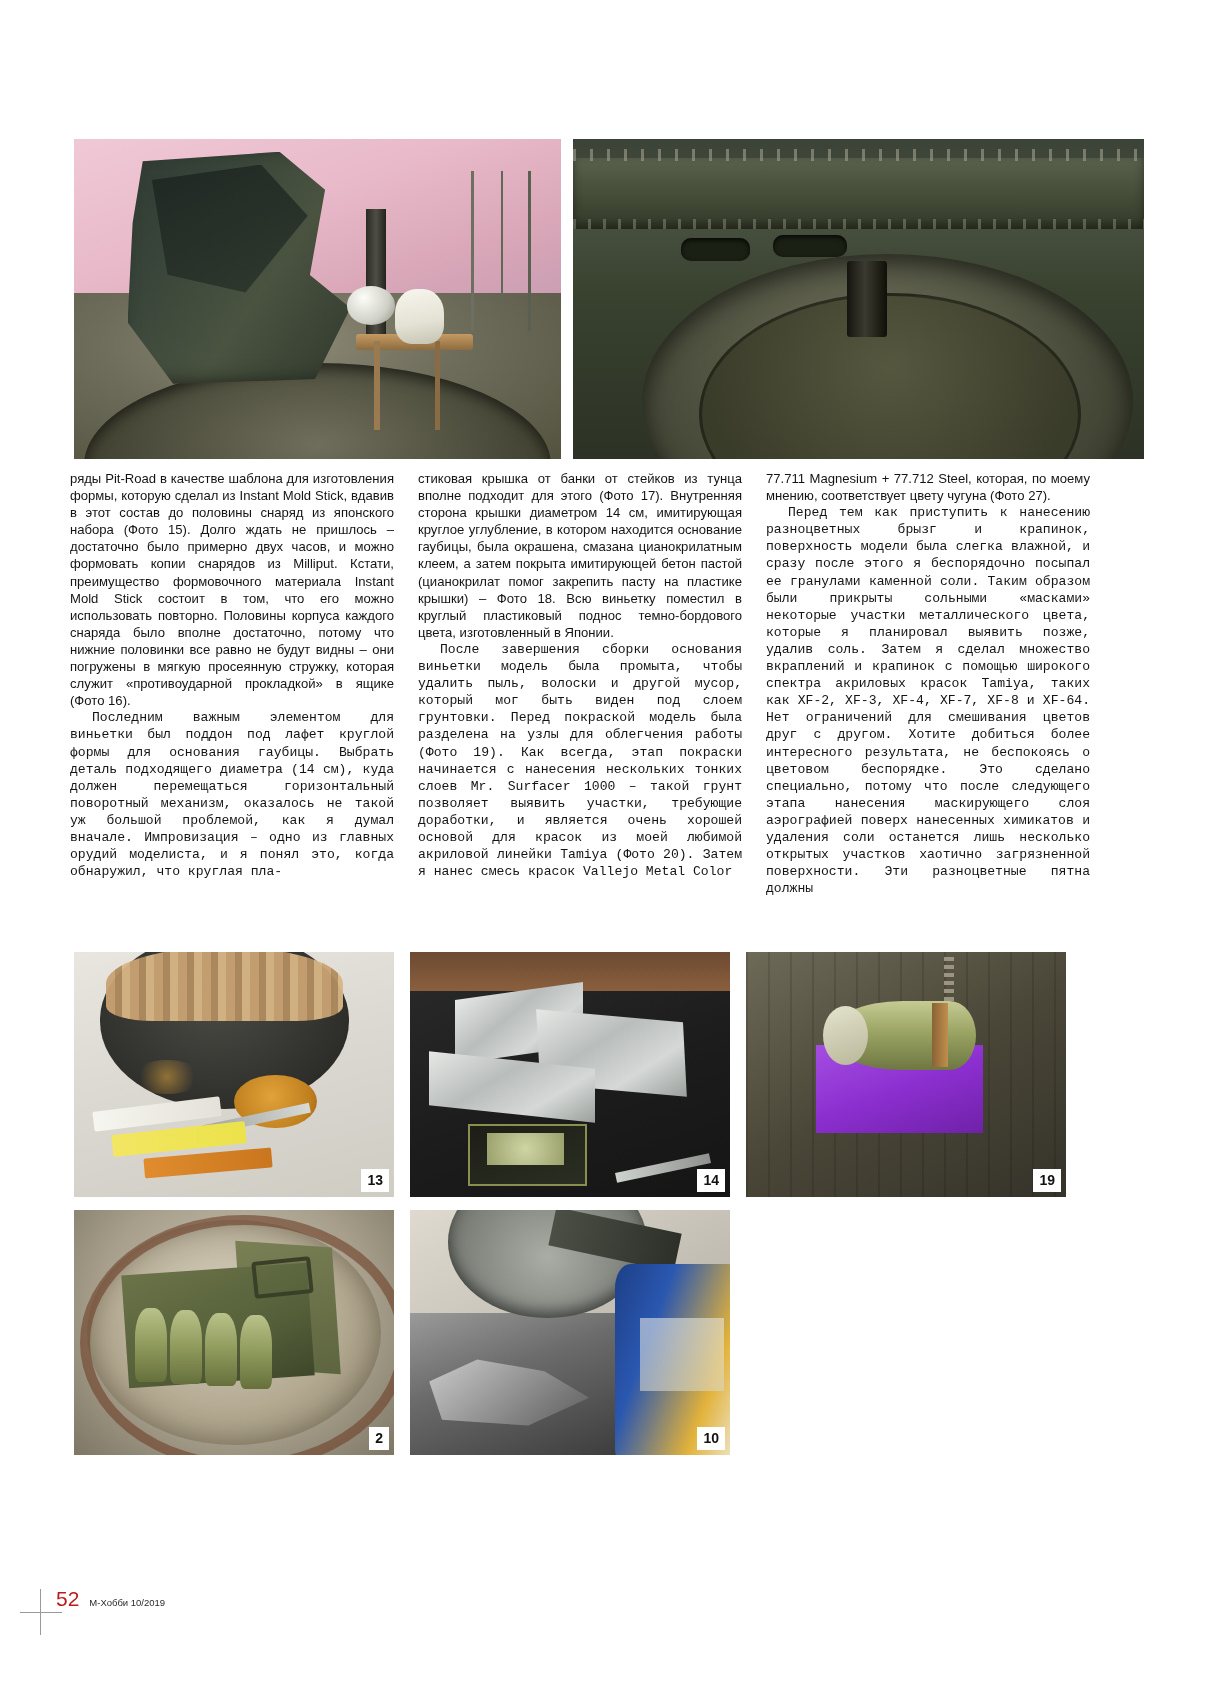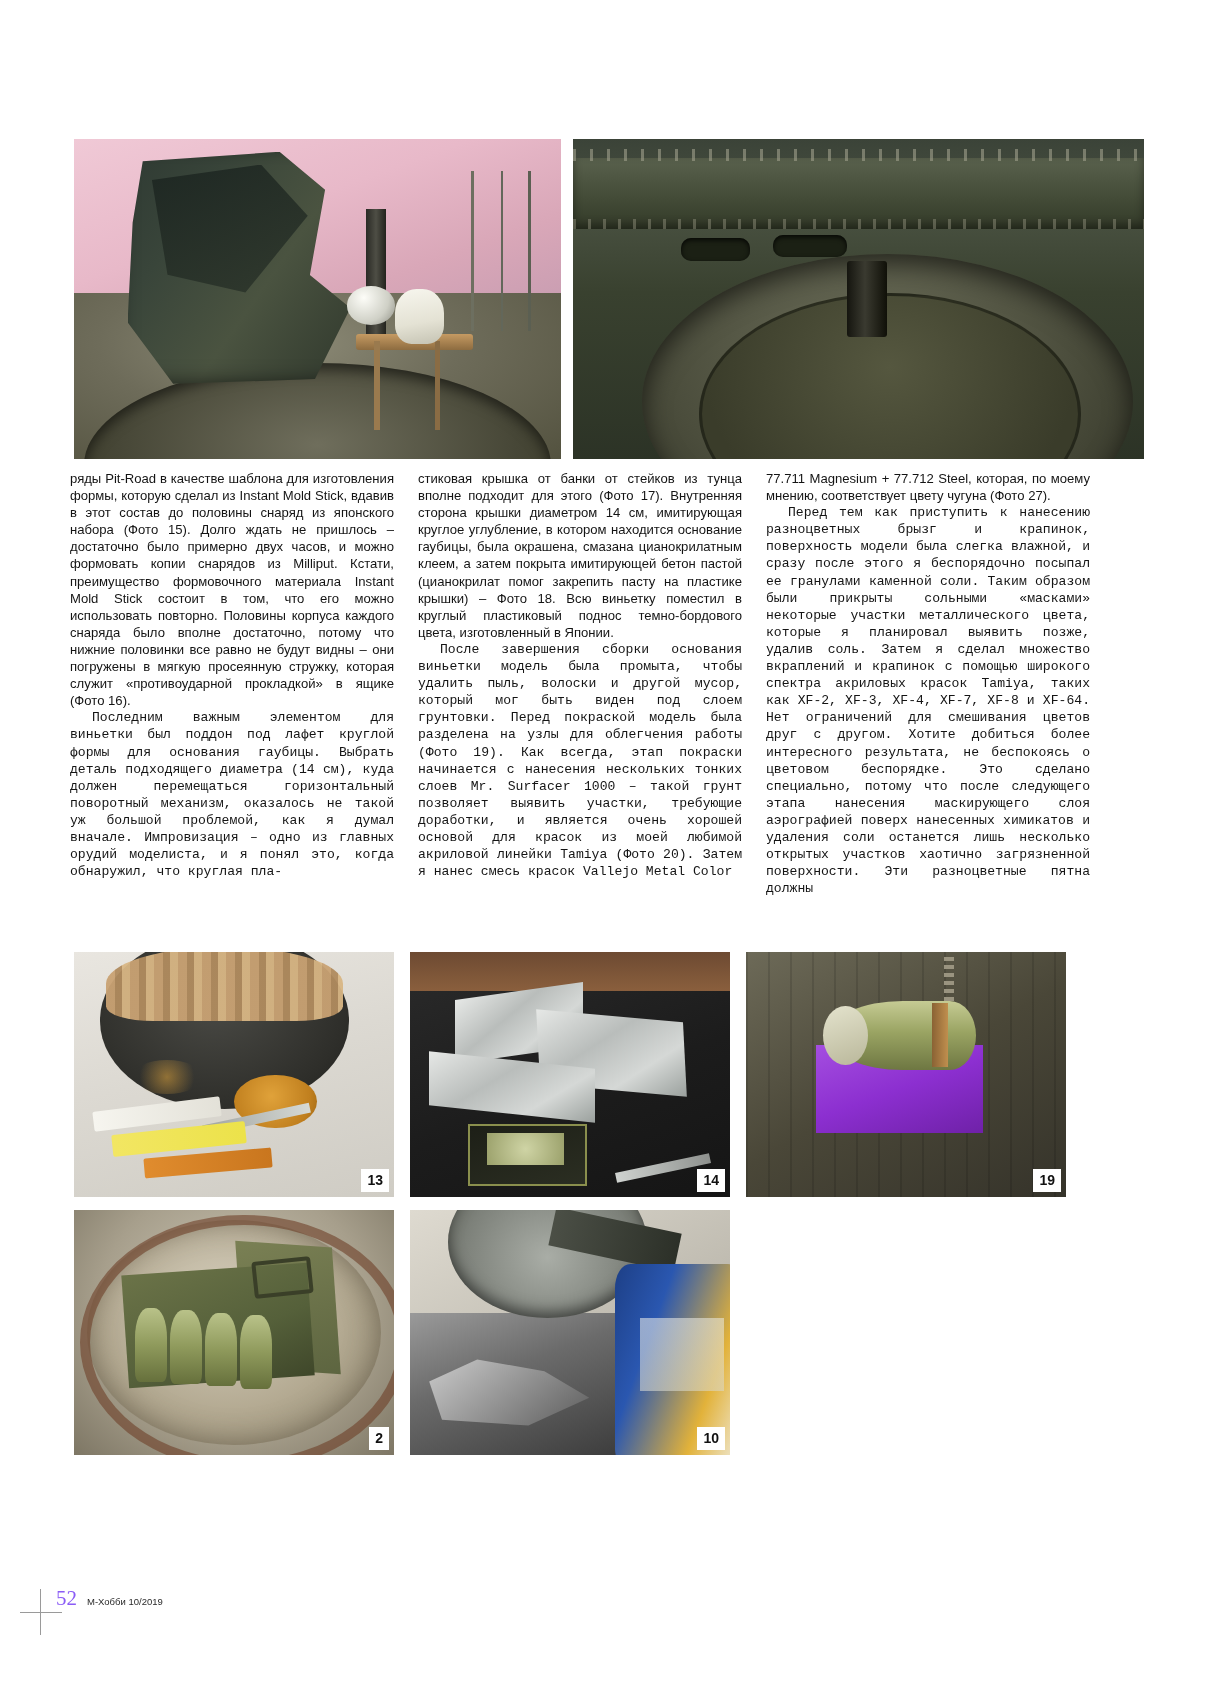"52" .pagenum { color: #8b5cf6 -> #b91c1c; font-family: Liberation Serif, serif -> Liberation Sans, sans-serif }
